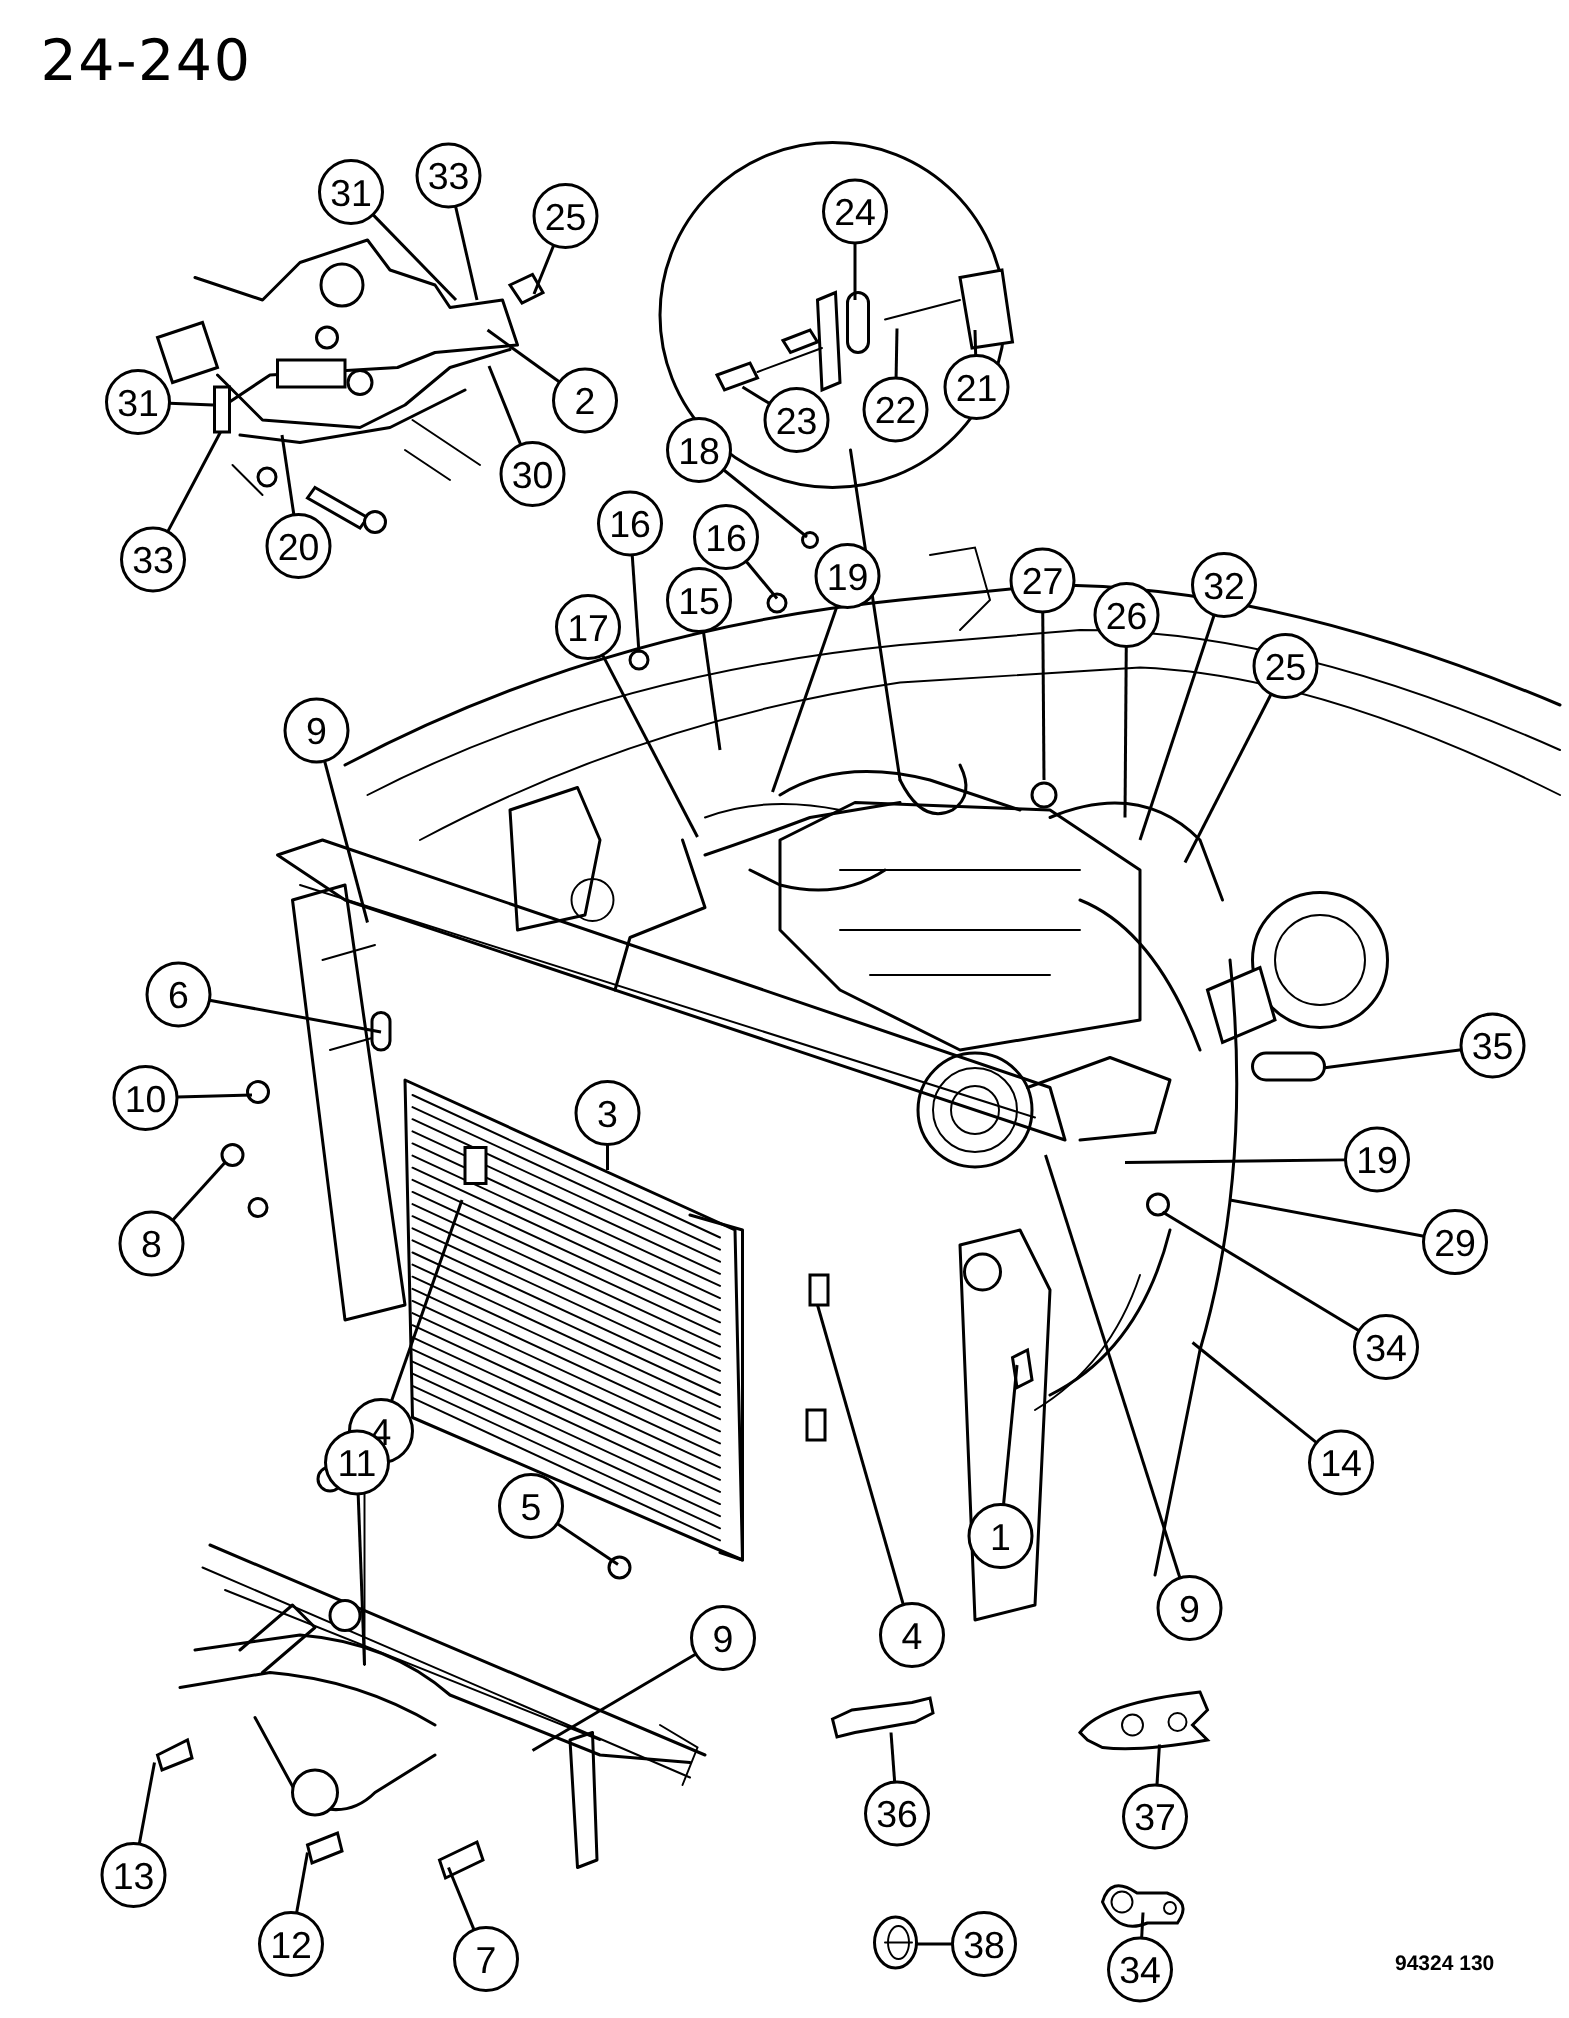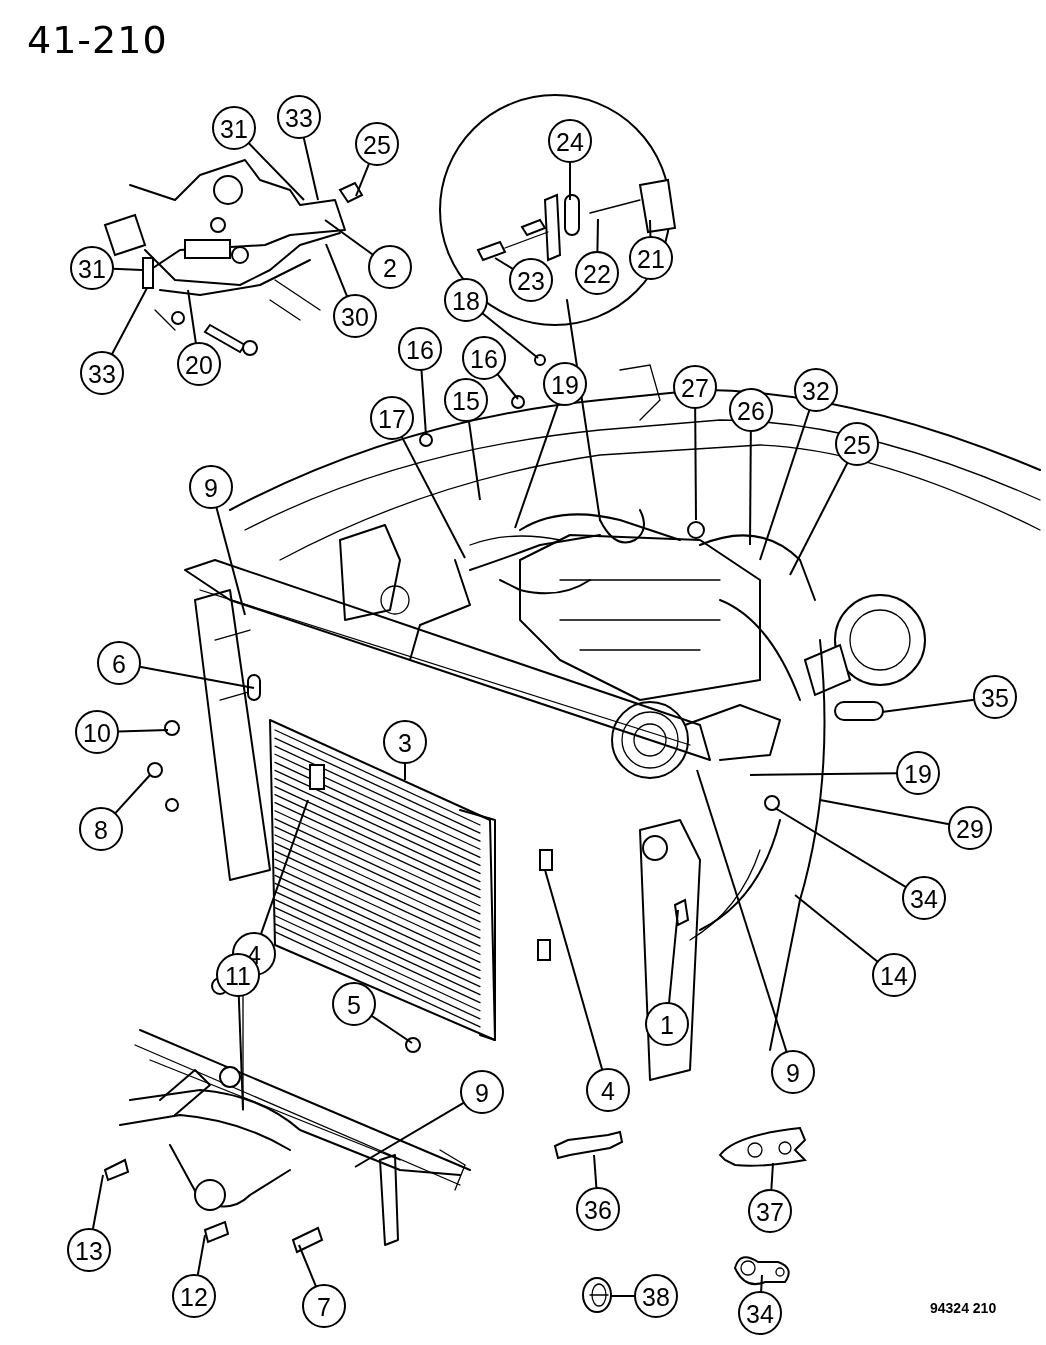"41-210" div { text: 41-210 -> 24-240 }
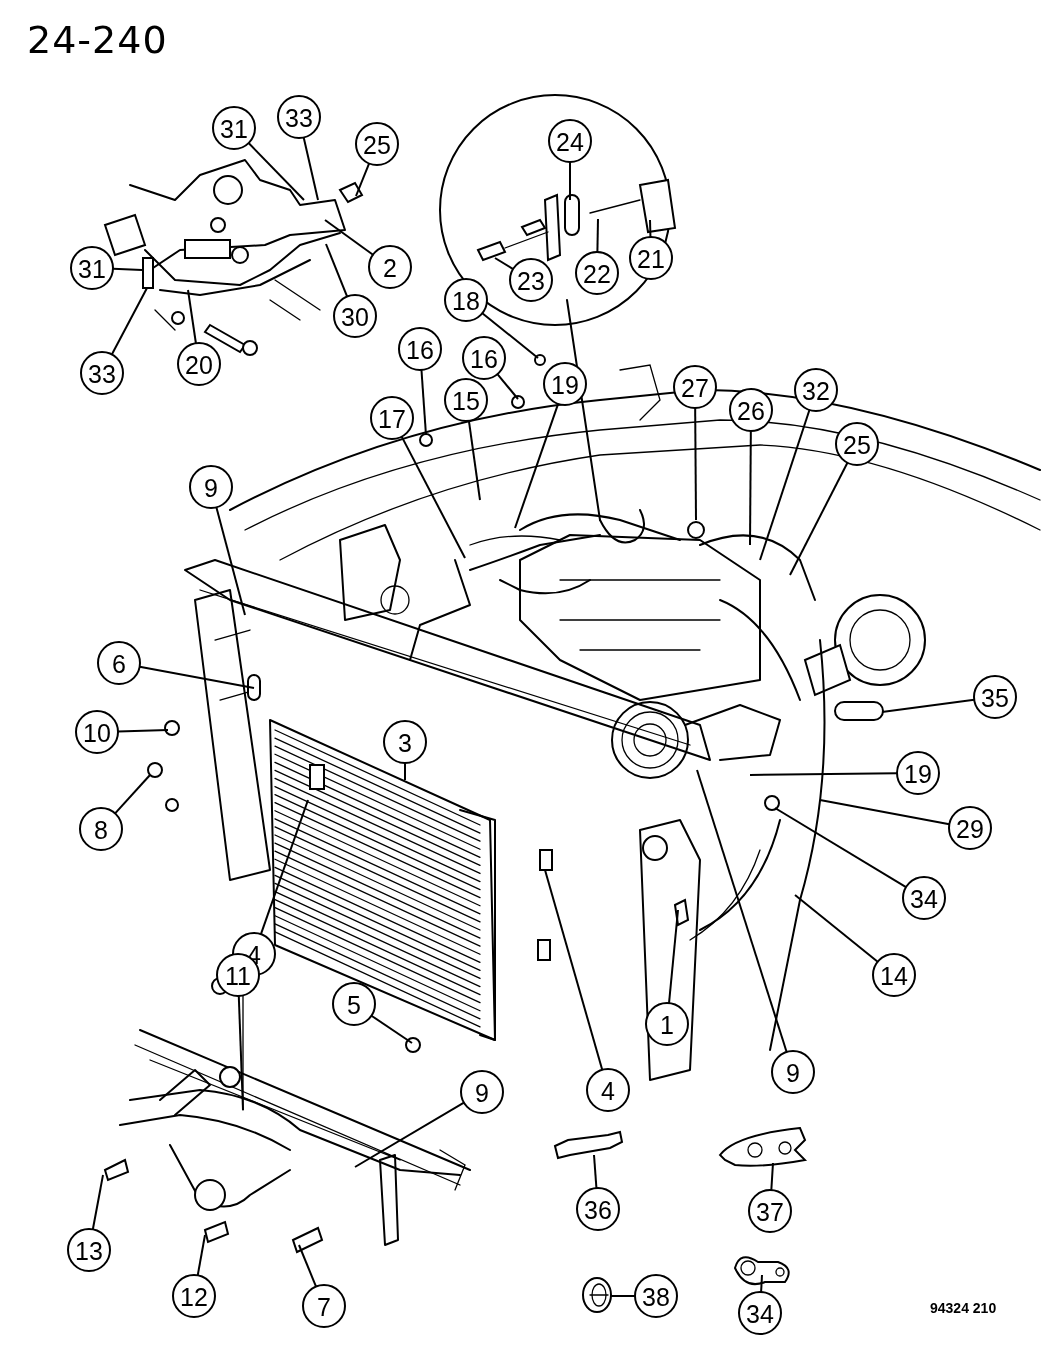"94324 210" div { text: 94324 210 -> 94324 130 }
